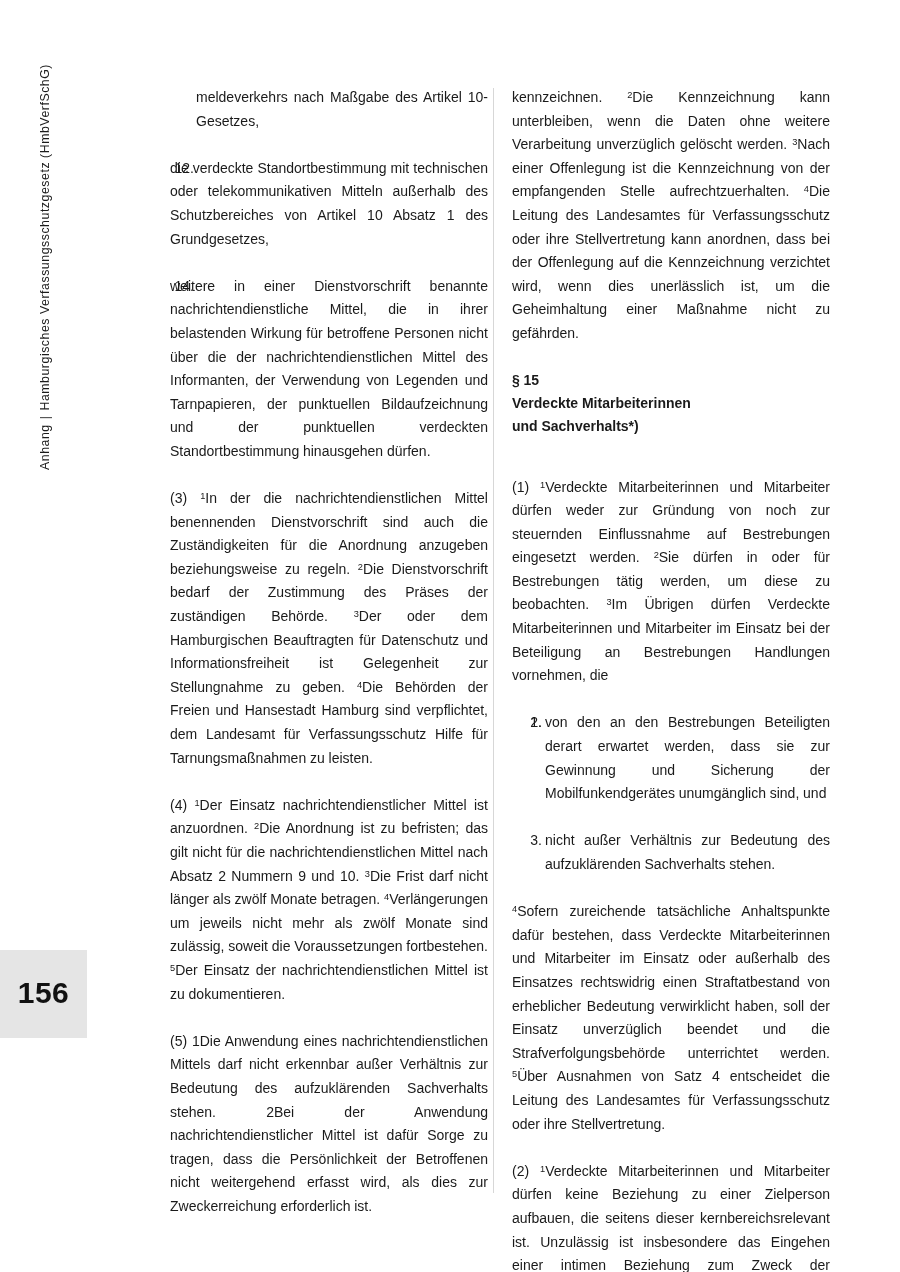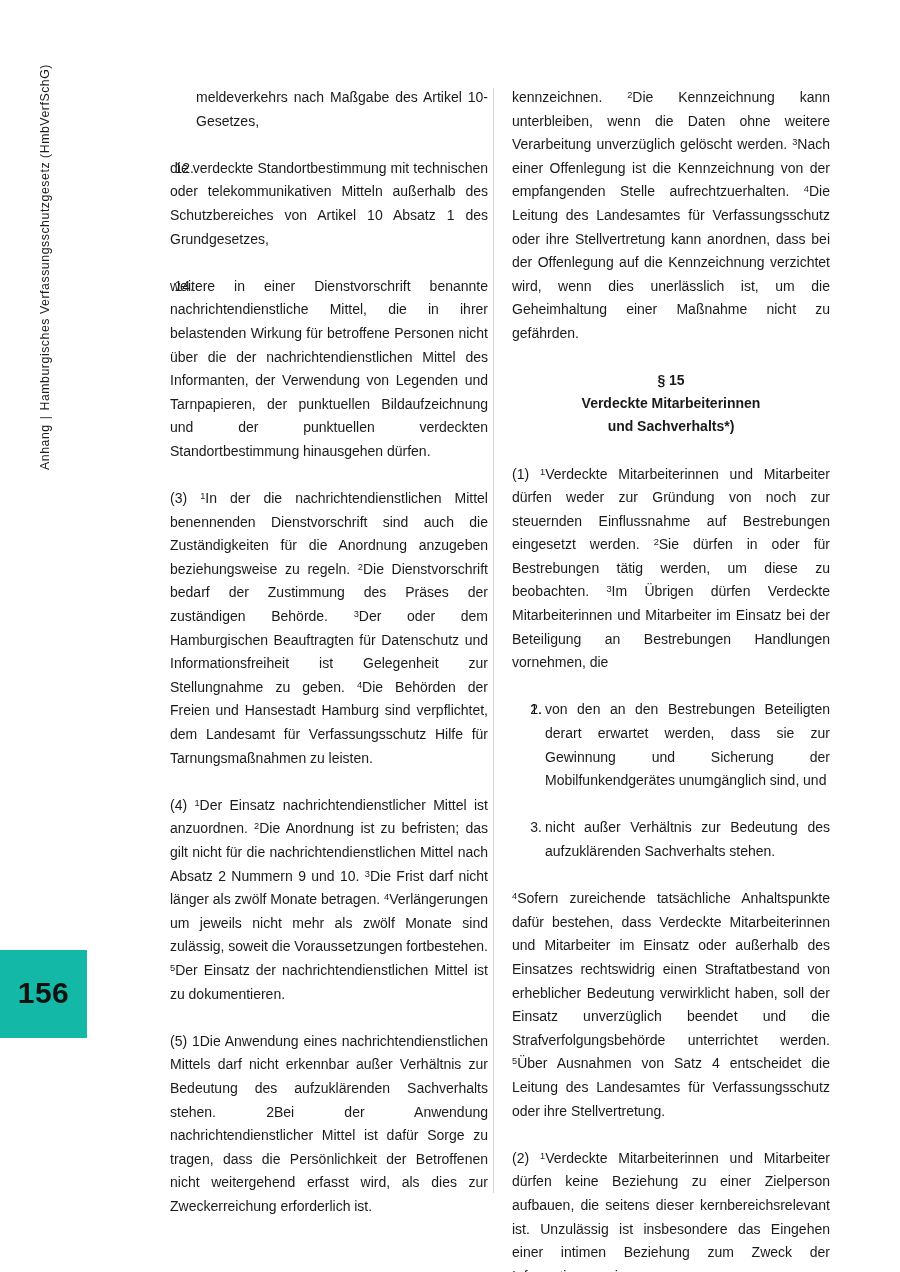"§ 15" .heading { margin-bottom: 25px -> 38px; text-align: center -> none }
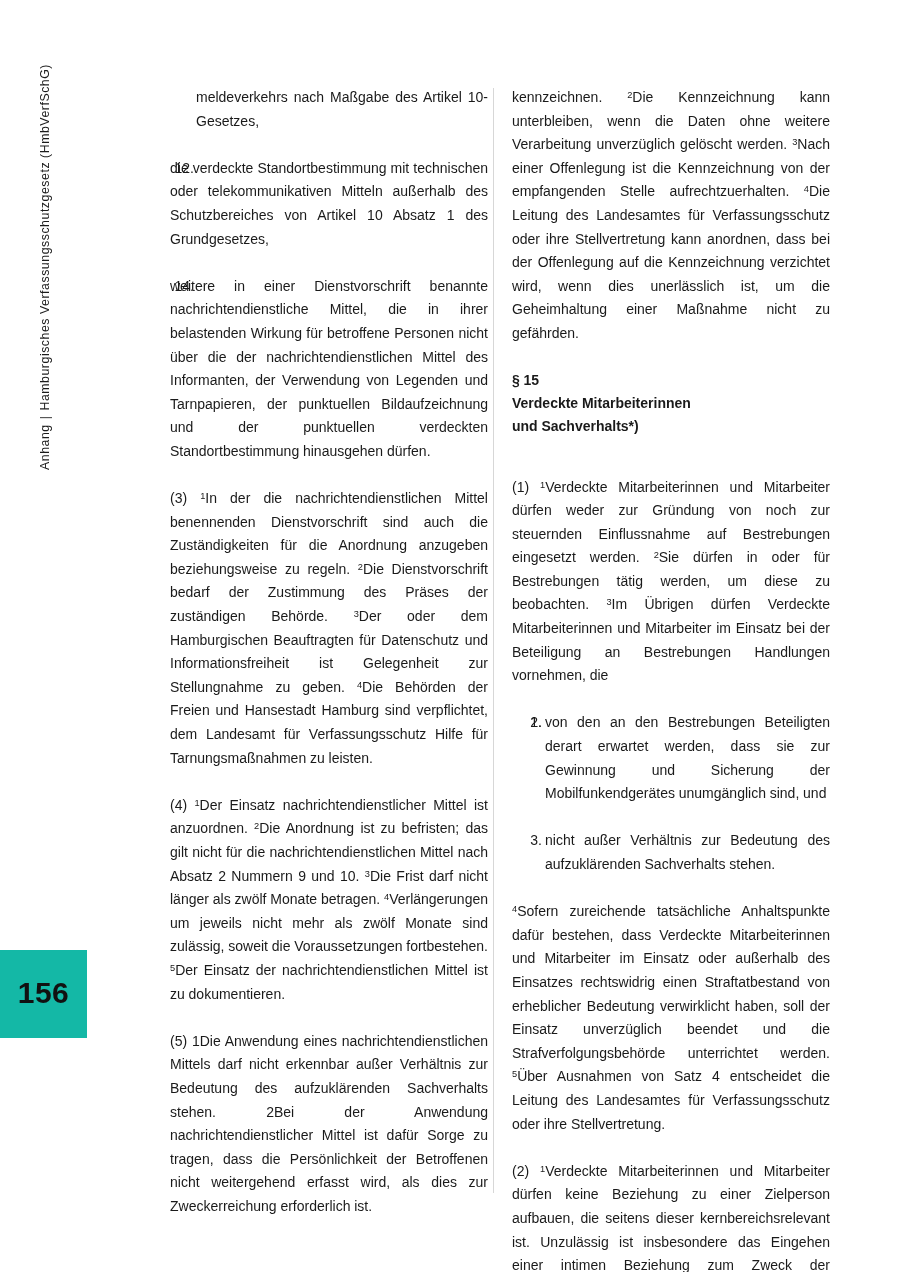"156" .folio-box { background: #14b8a6 -> #e5e5e5 }
